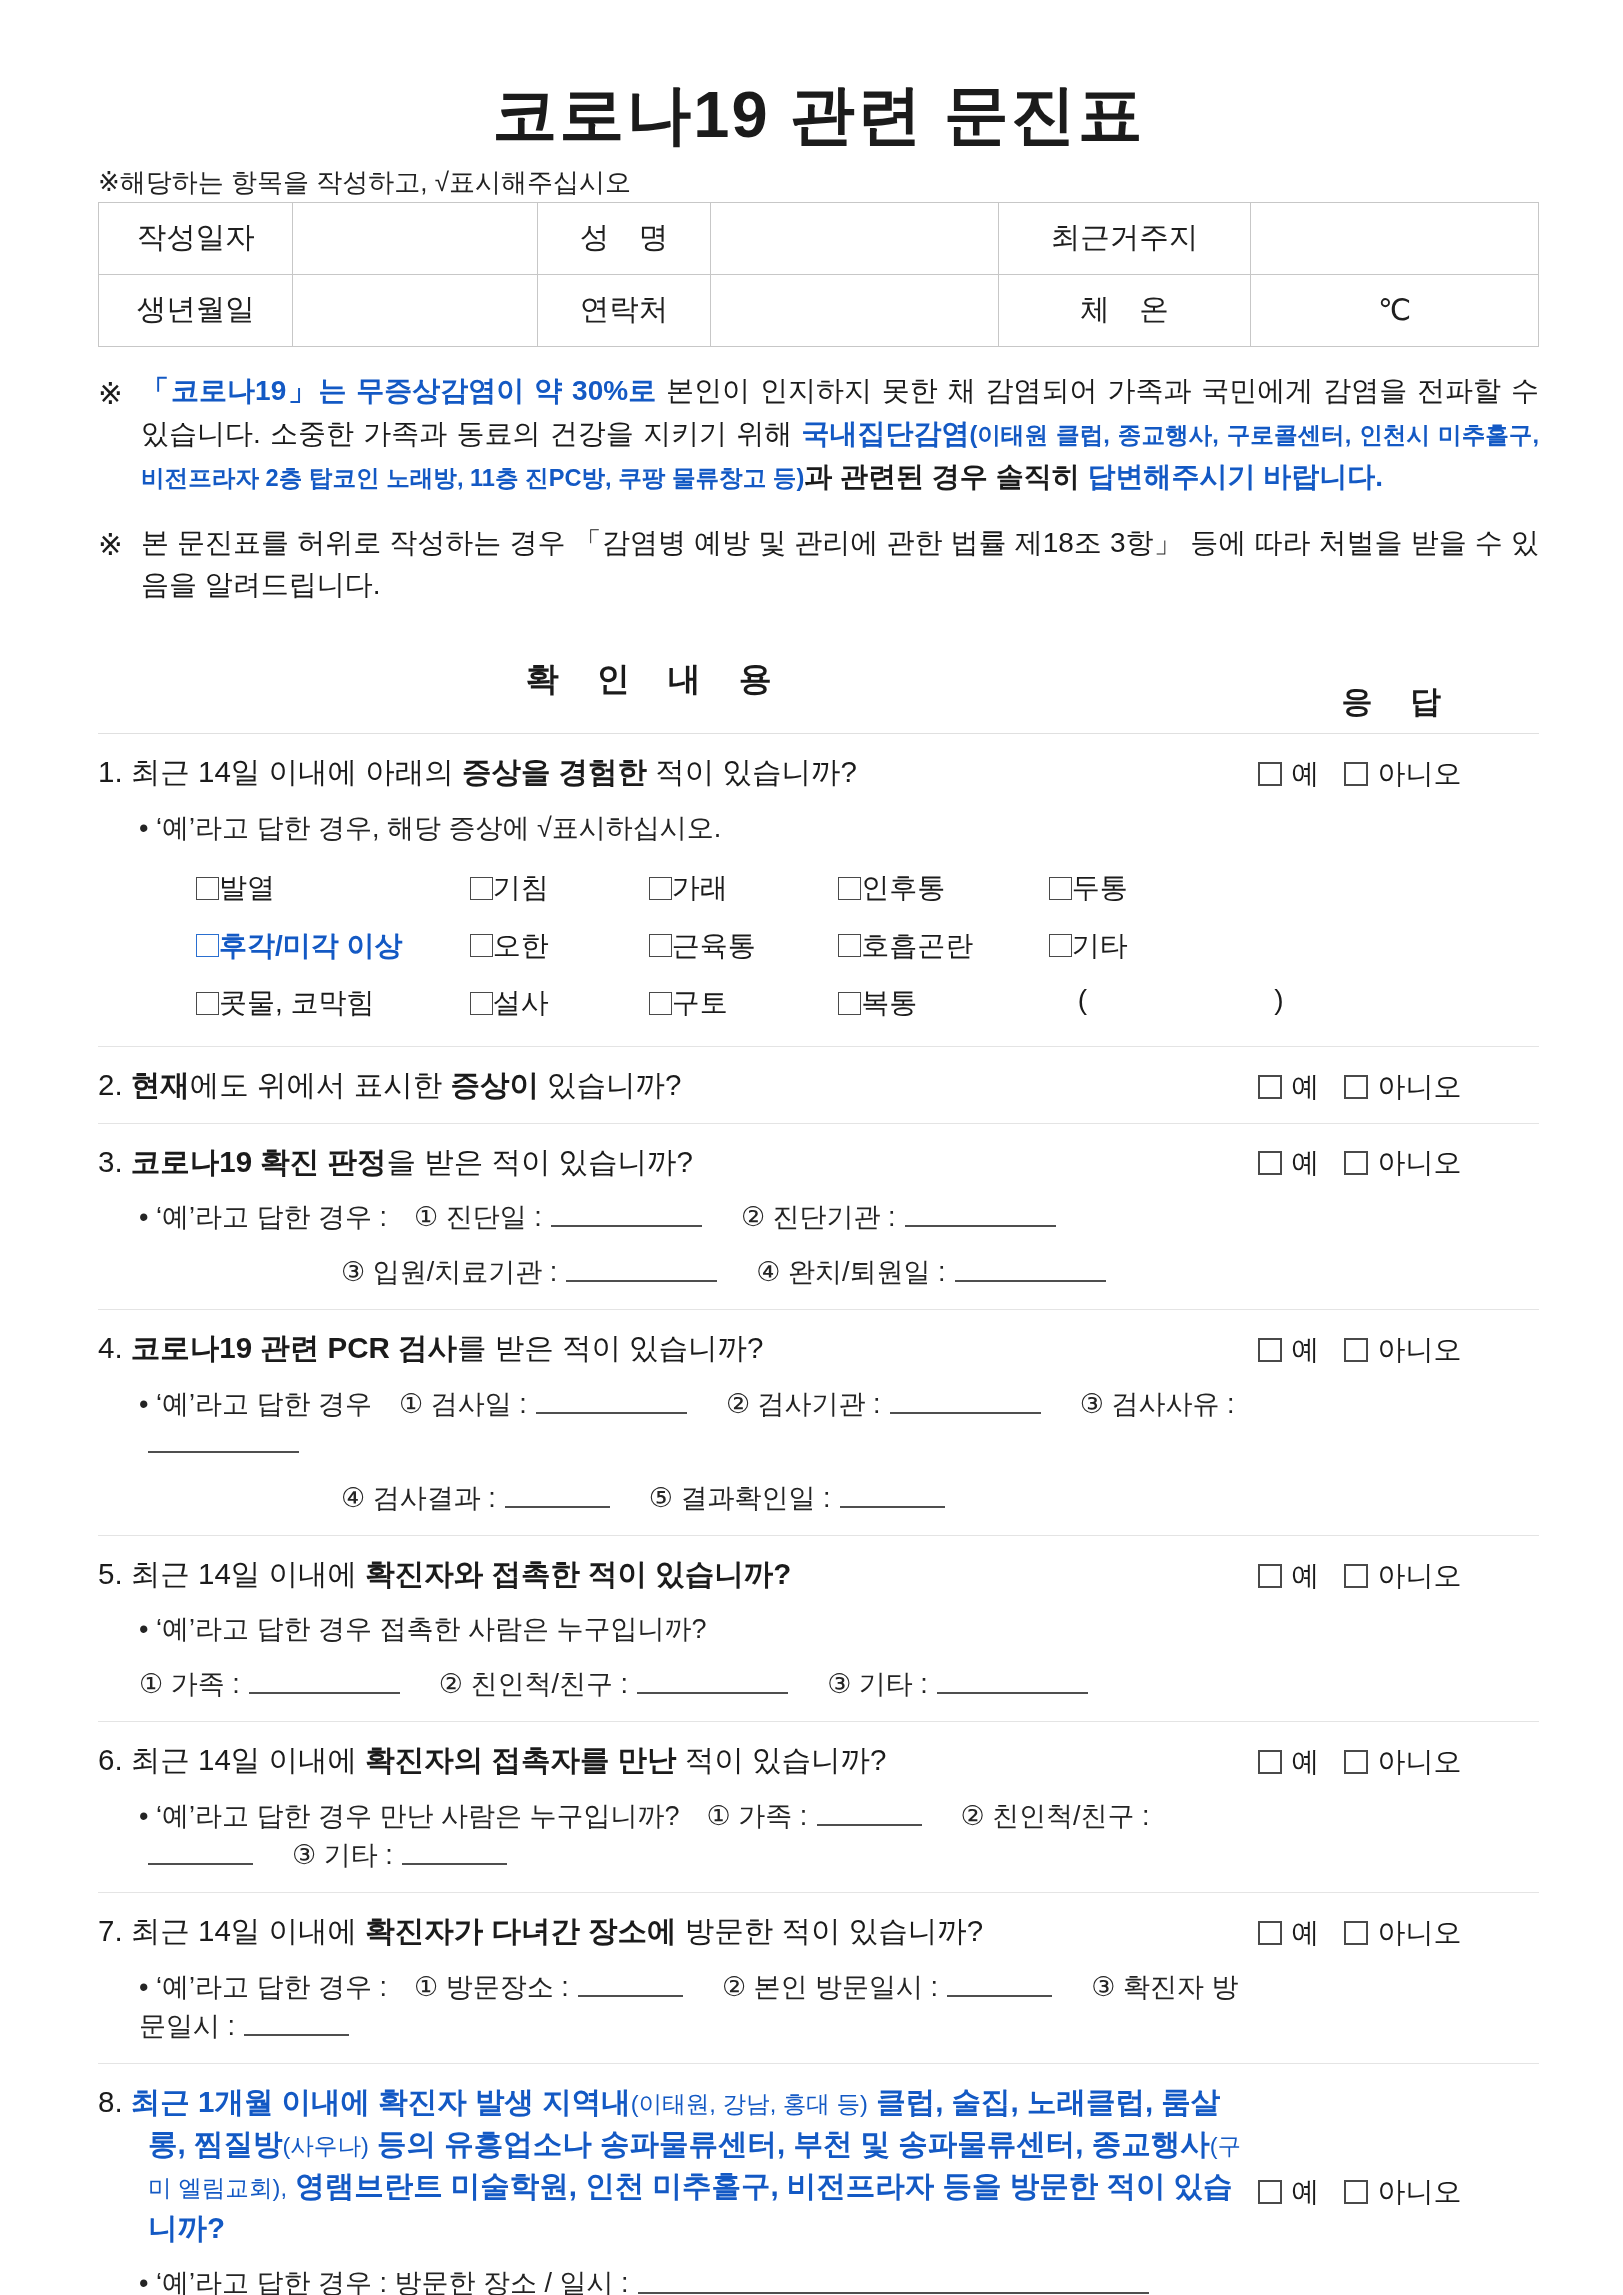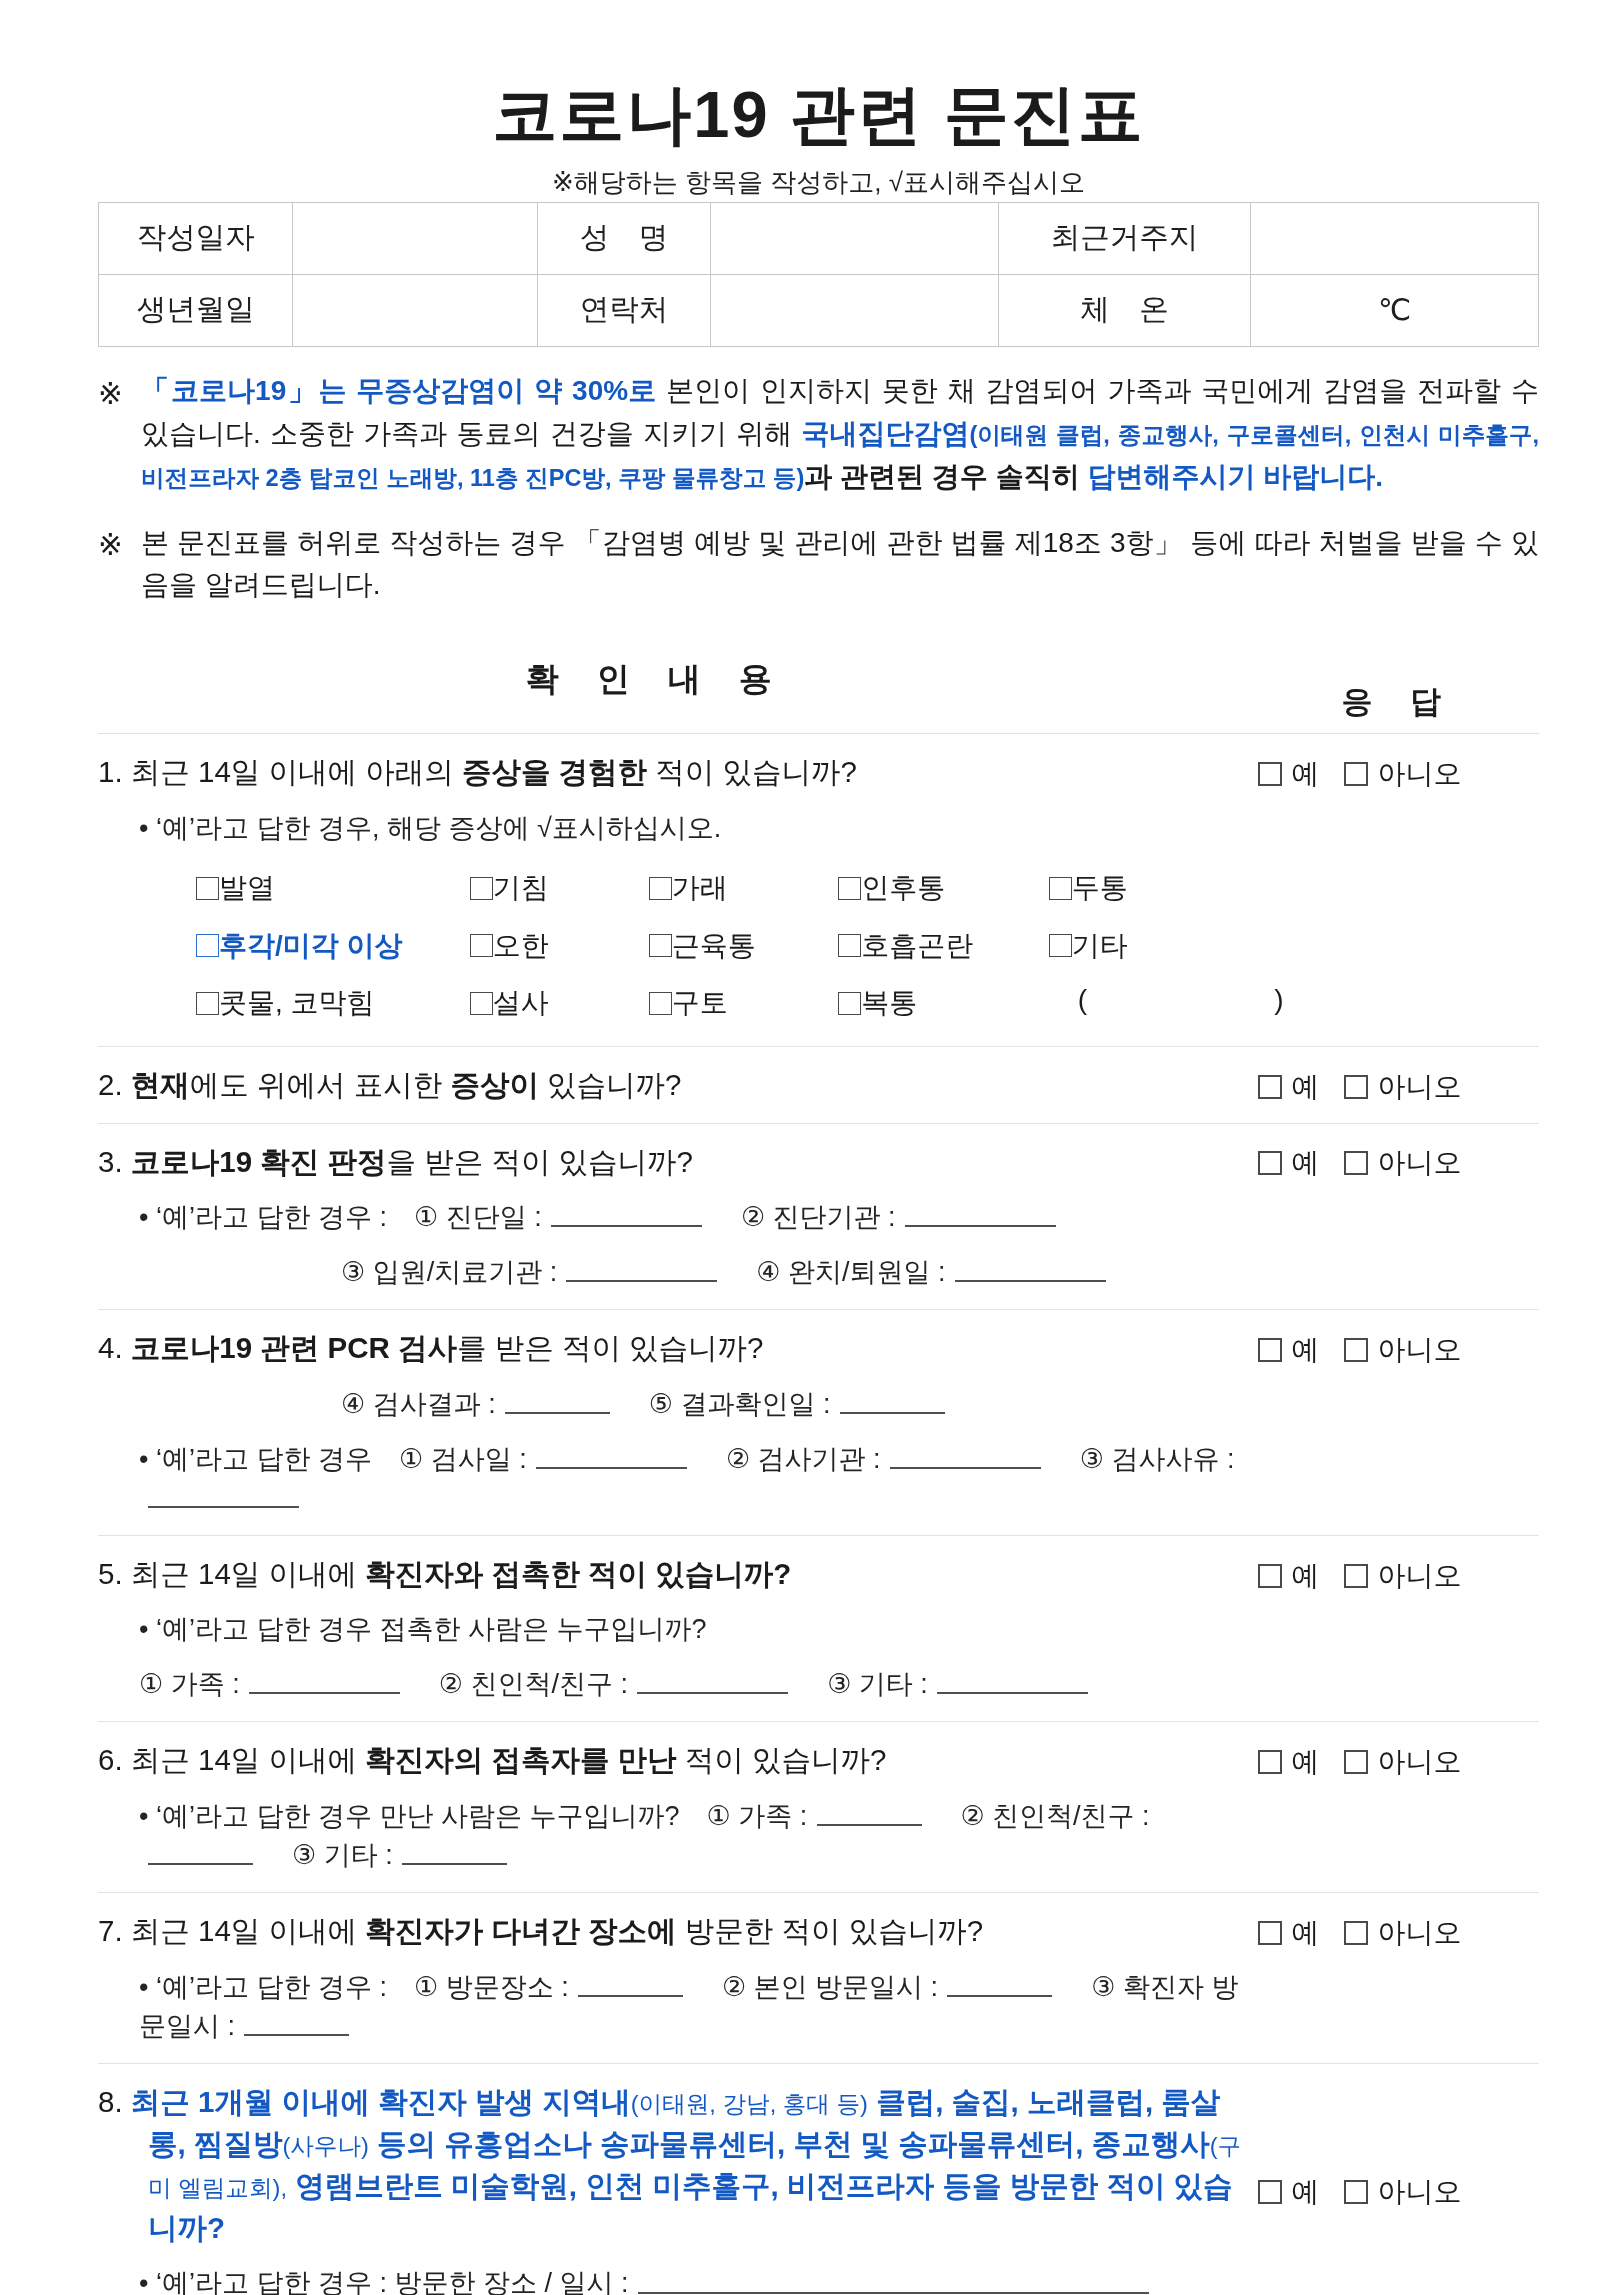"※해당하는 항목을 작성하고, √표시해주십시오" .subtitle { text-align: center -> left }
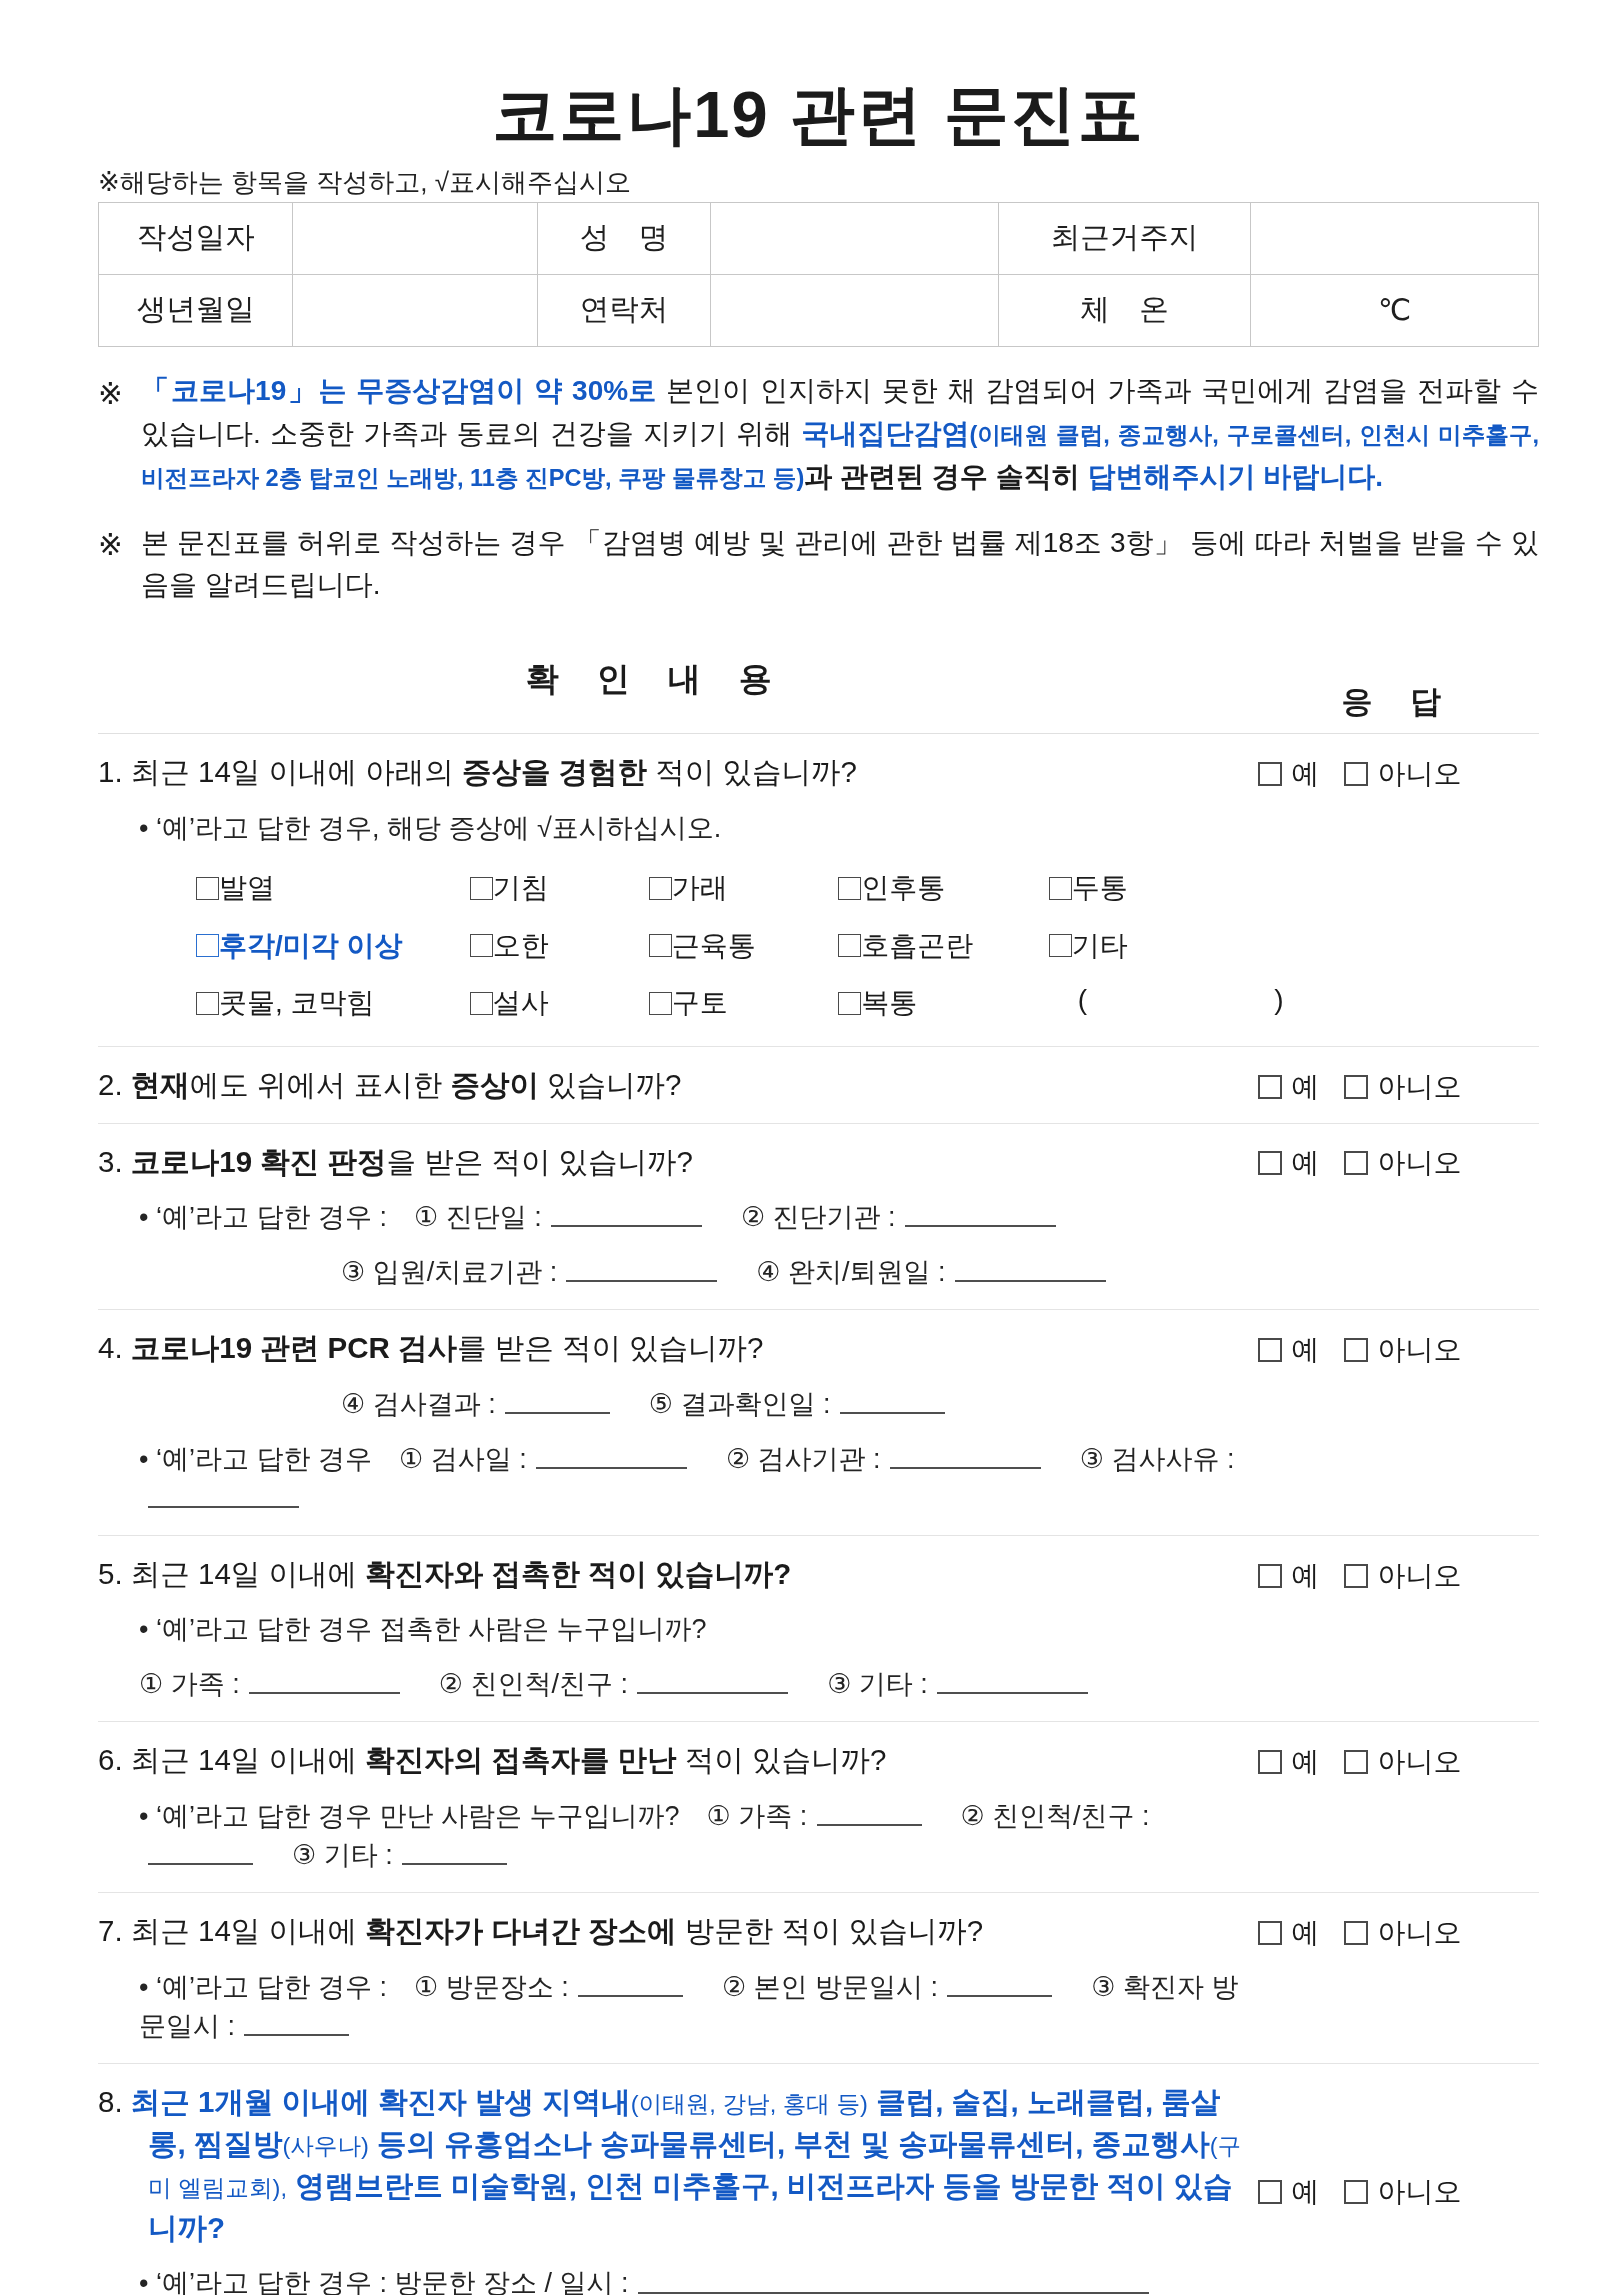"④ 검사결과 : ⑤ 결과확인일" div.q-sub { order: before "• ‘예’라고 답한 경우 ①" -> after "• ‘예’라고 답한 경우 ①" }
